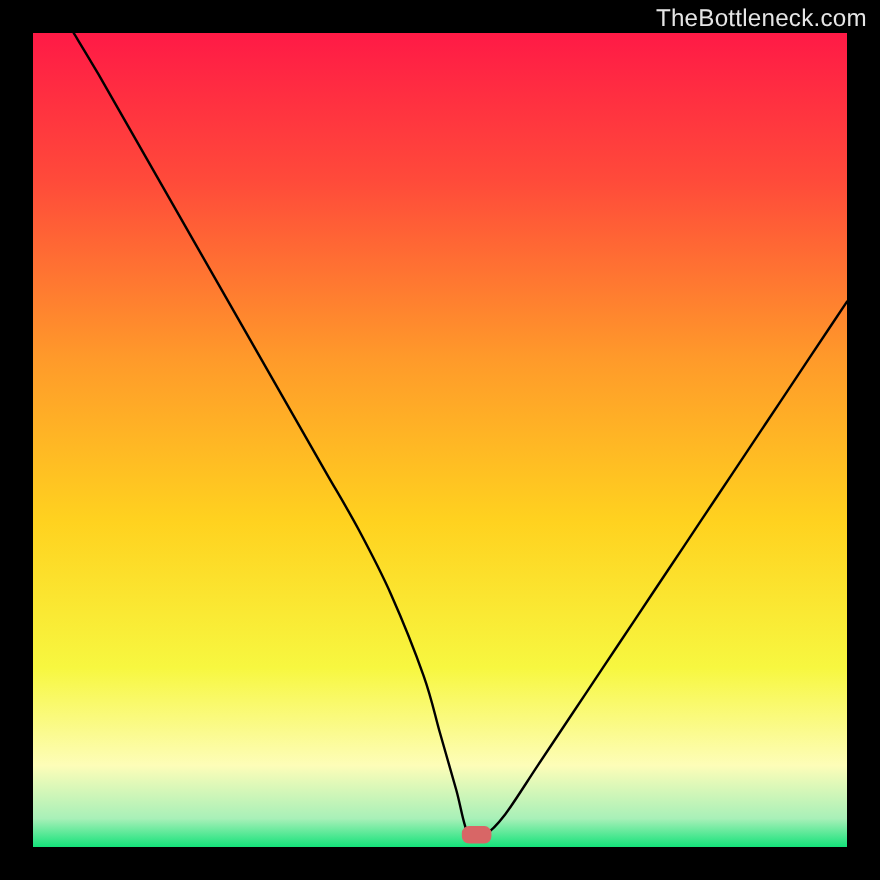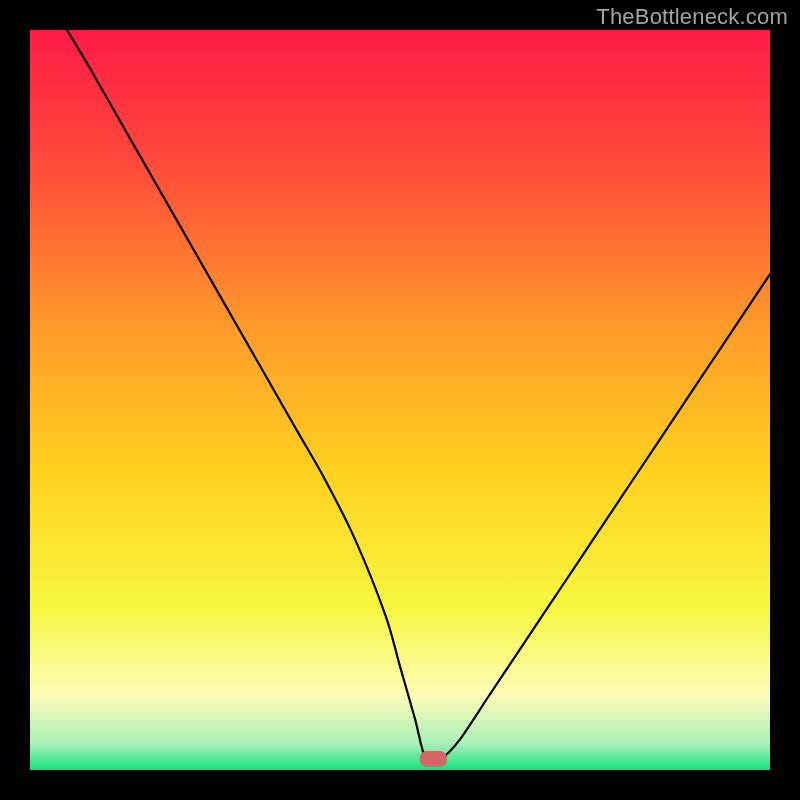"TheBottleneck.com" .watermark { color: #a3a3a3 -> #e5e5e5 }
